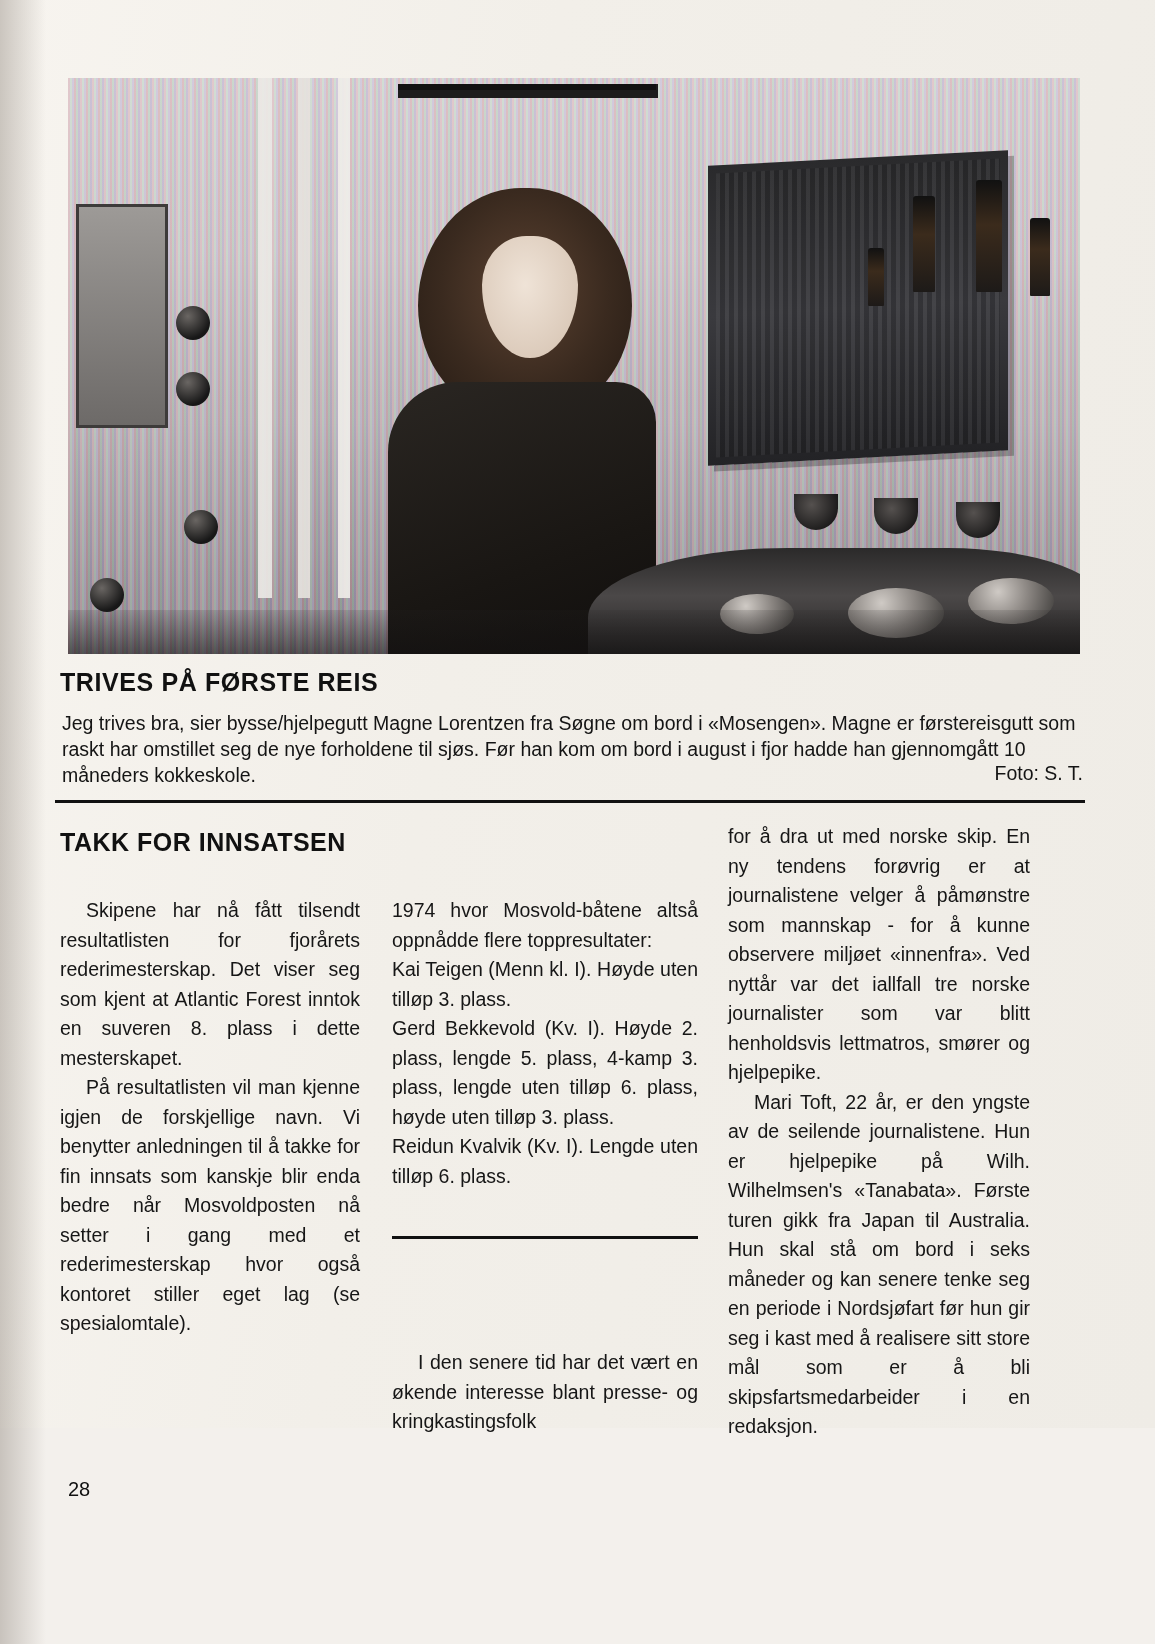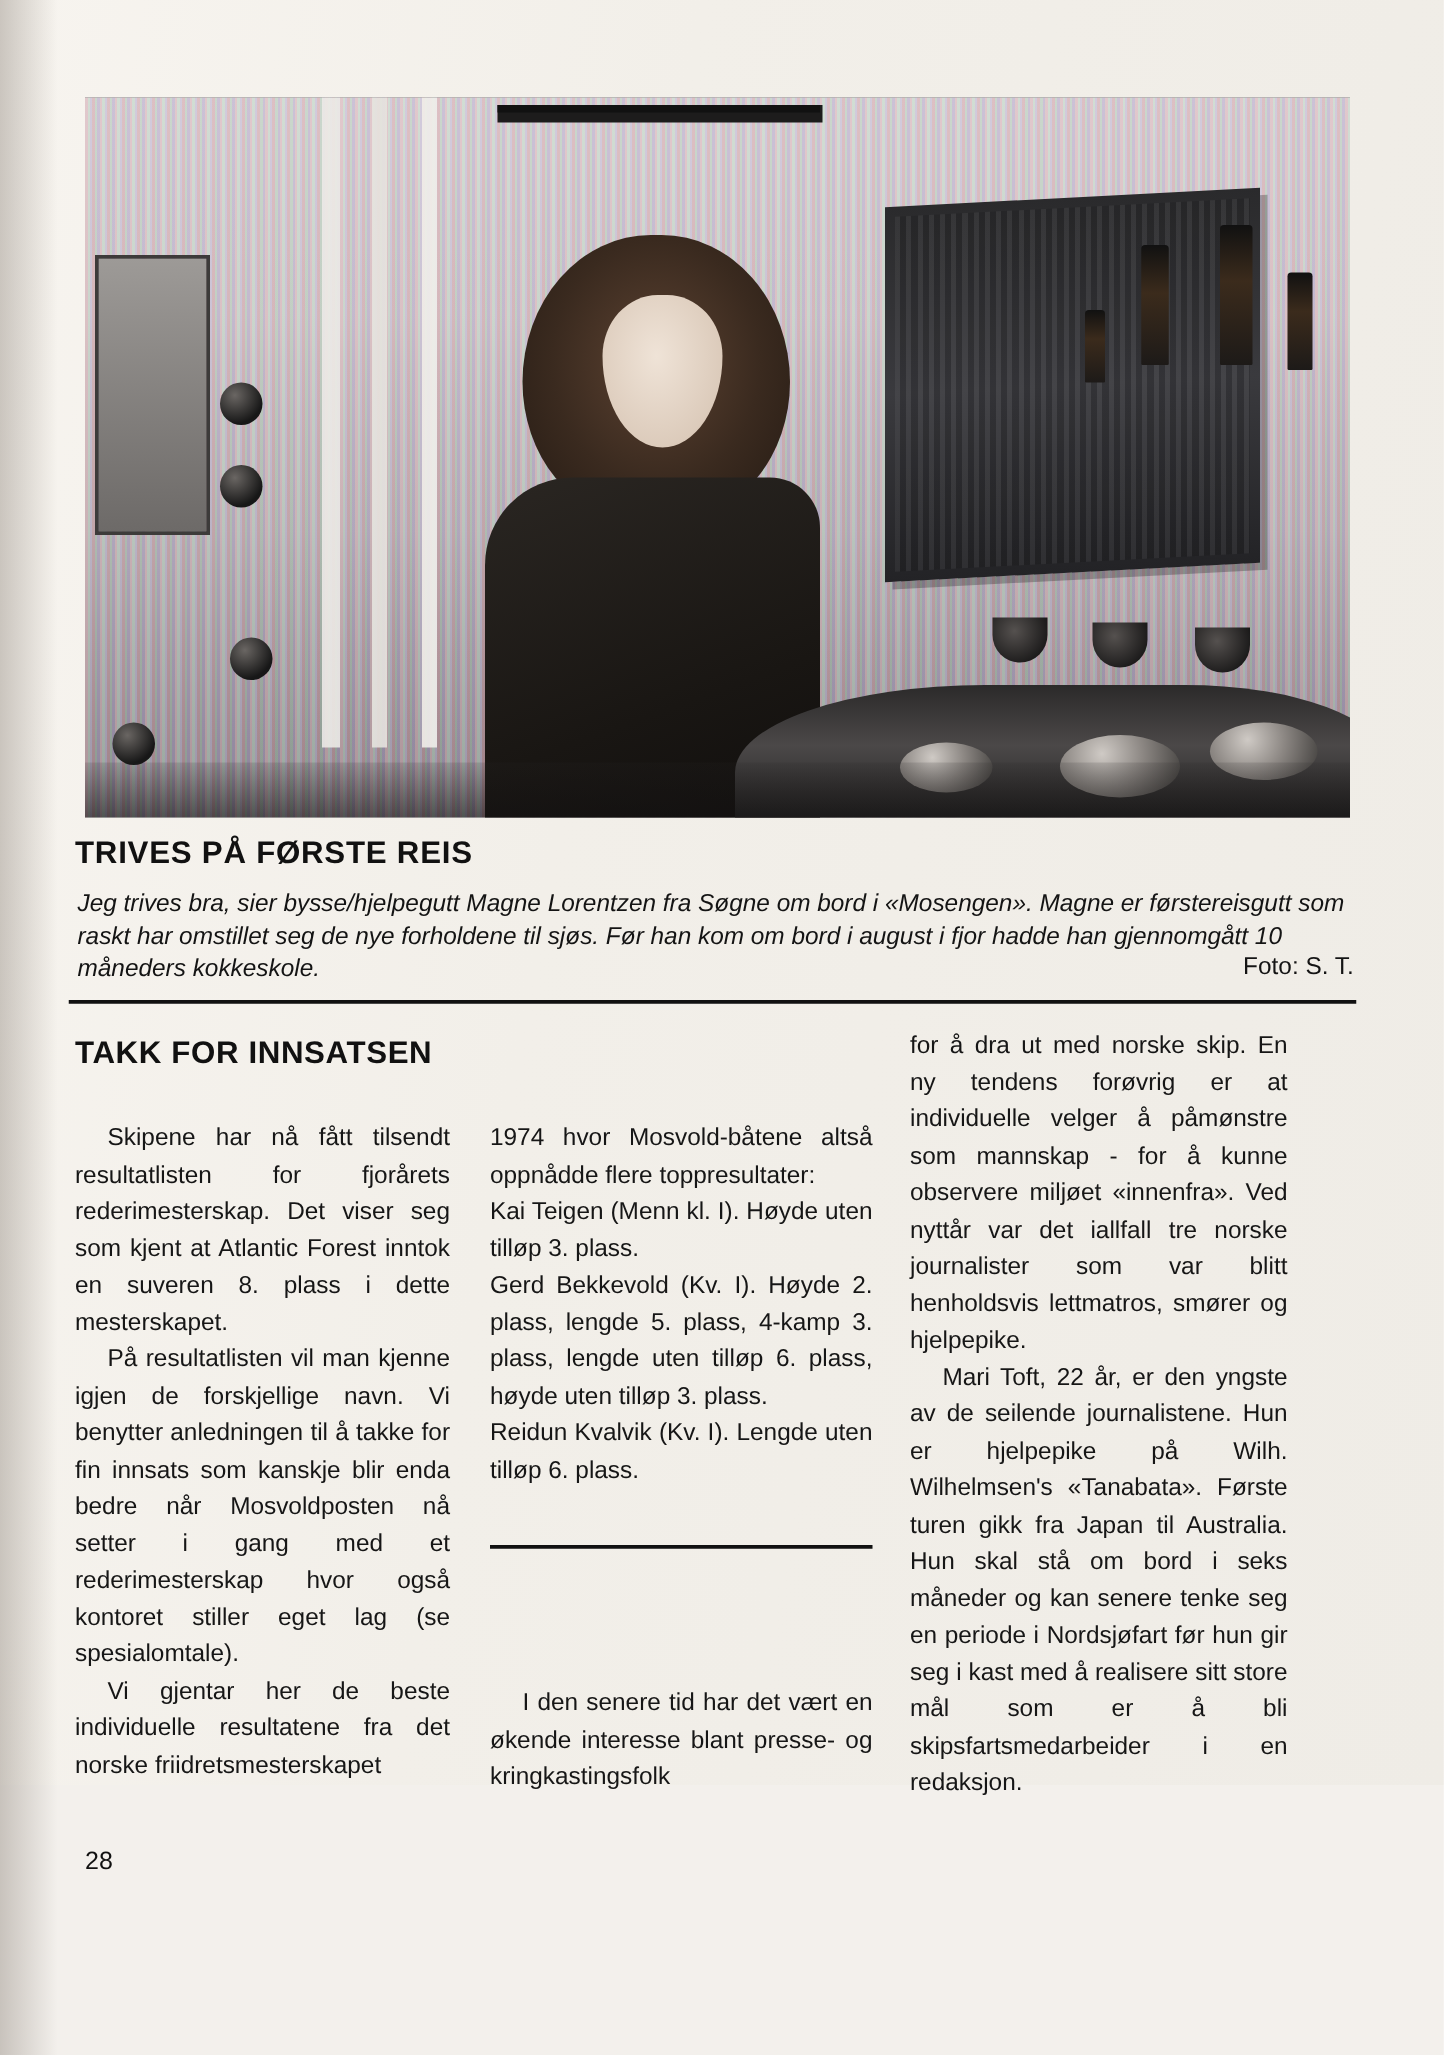"Jeg trives bra, sier bysse/hjelpegutt" .caption-body { font-style: italic -> none }
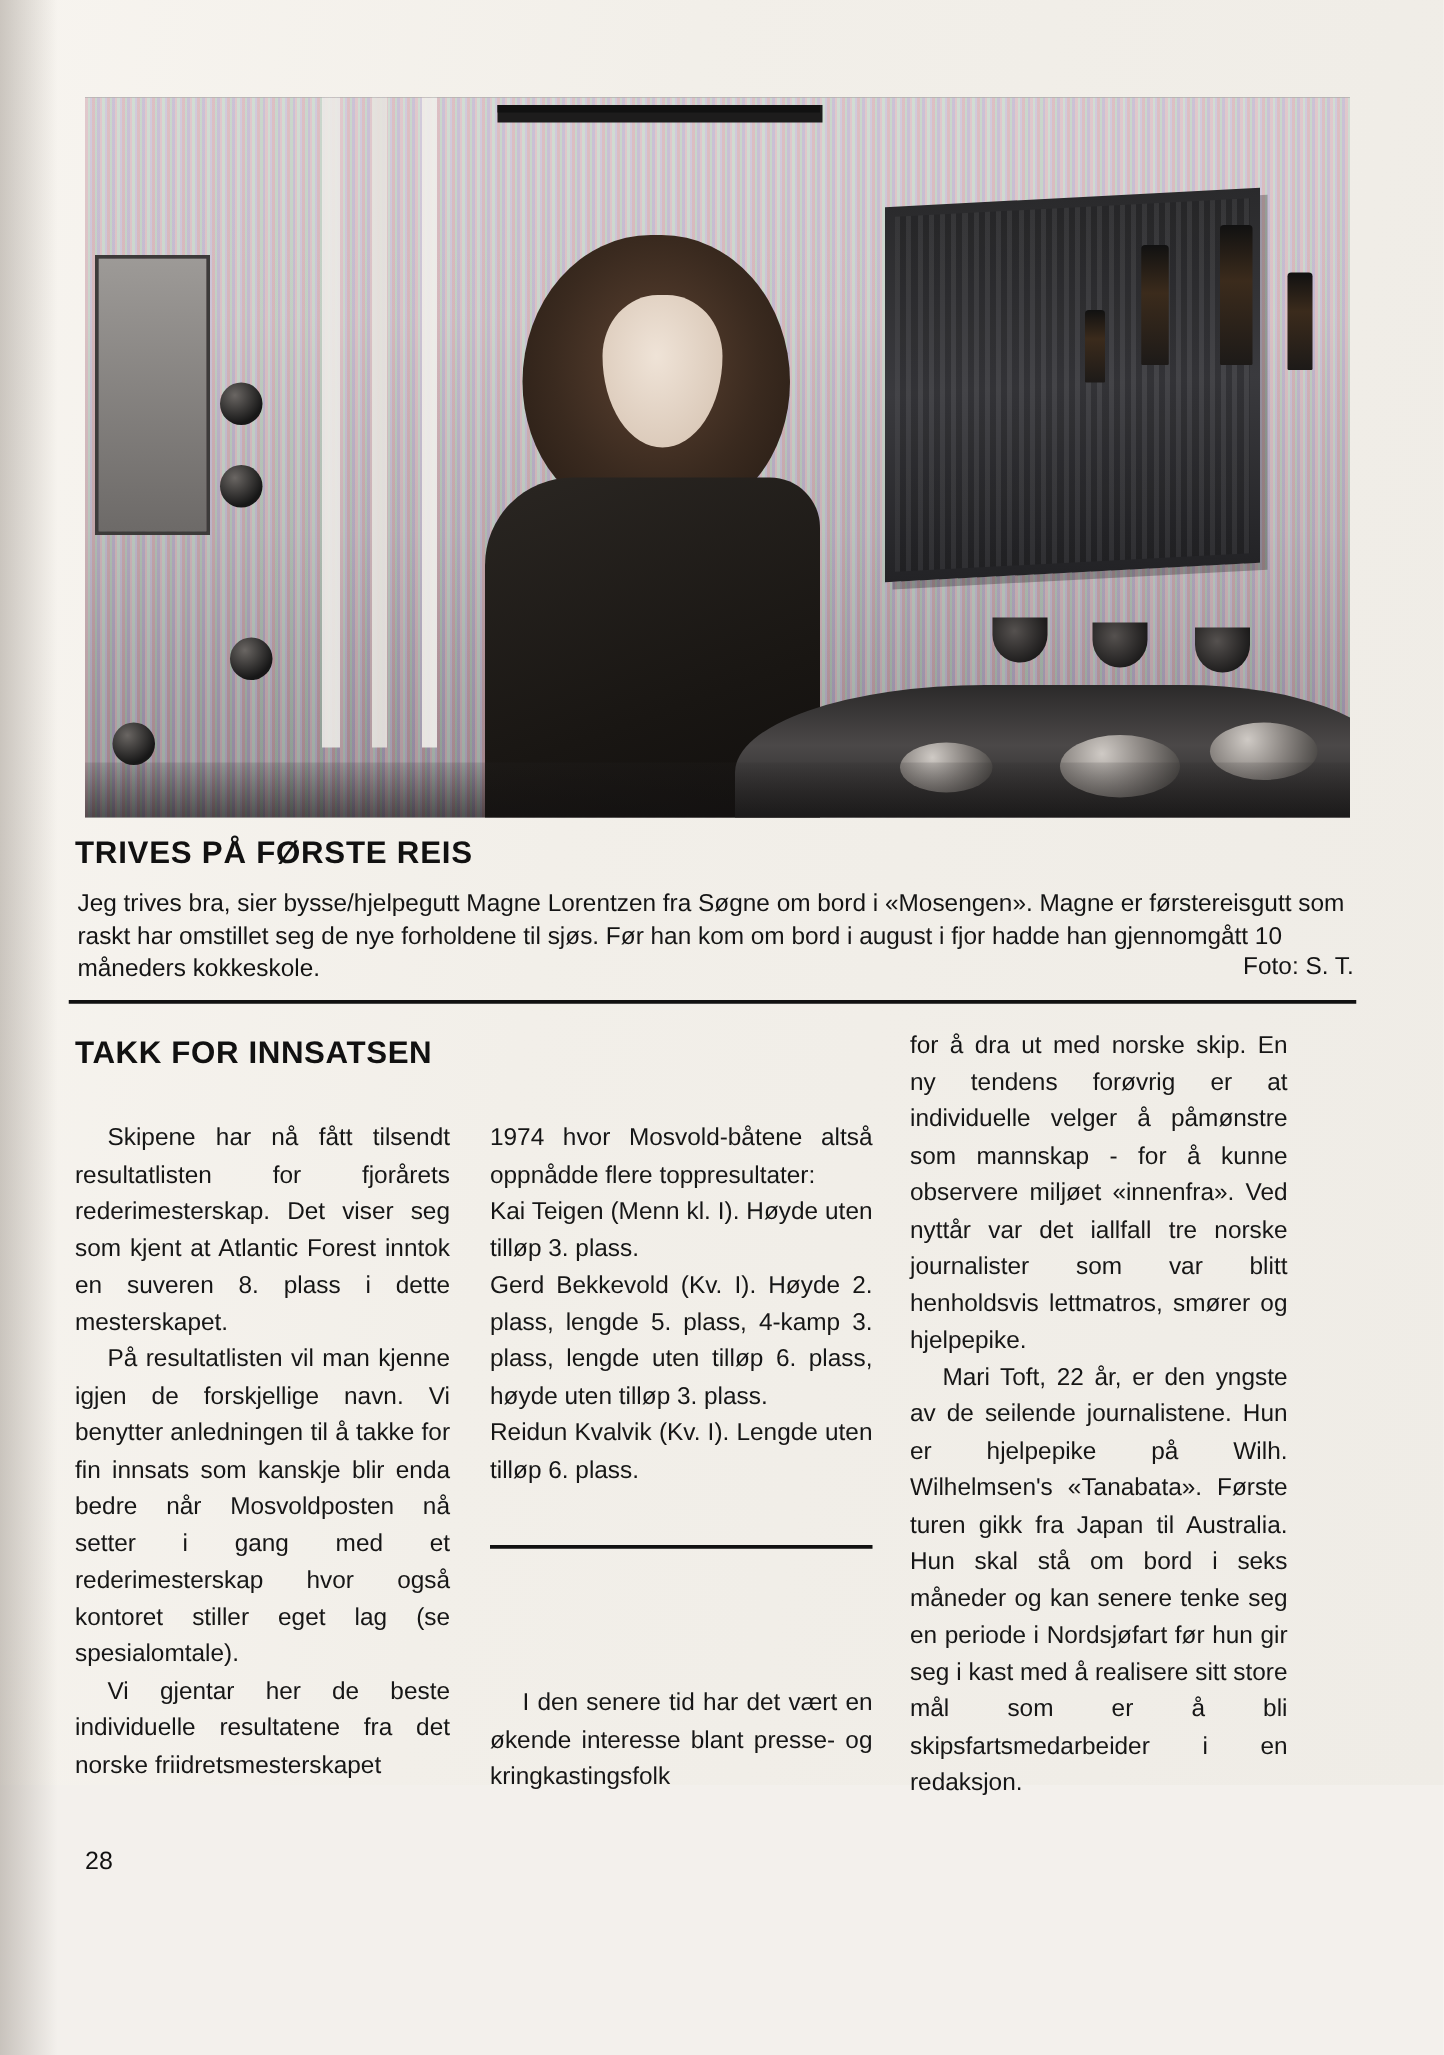"for å dra ut med" p.noindent { text: individuelle -> journalistene }
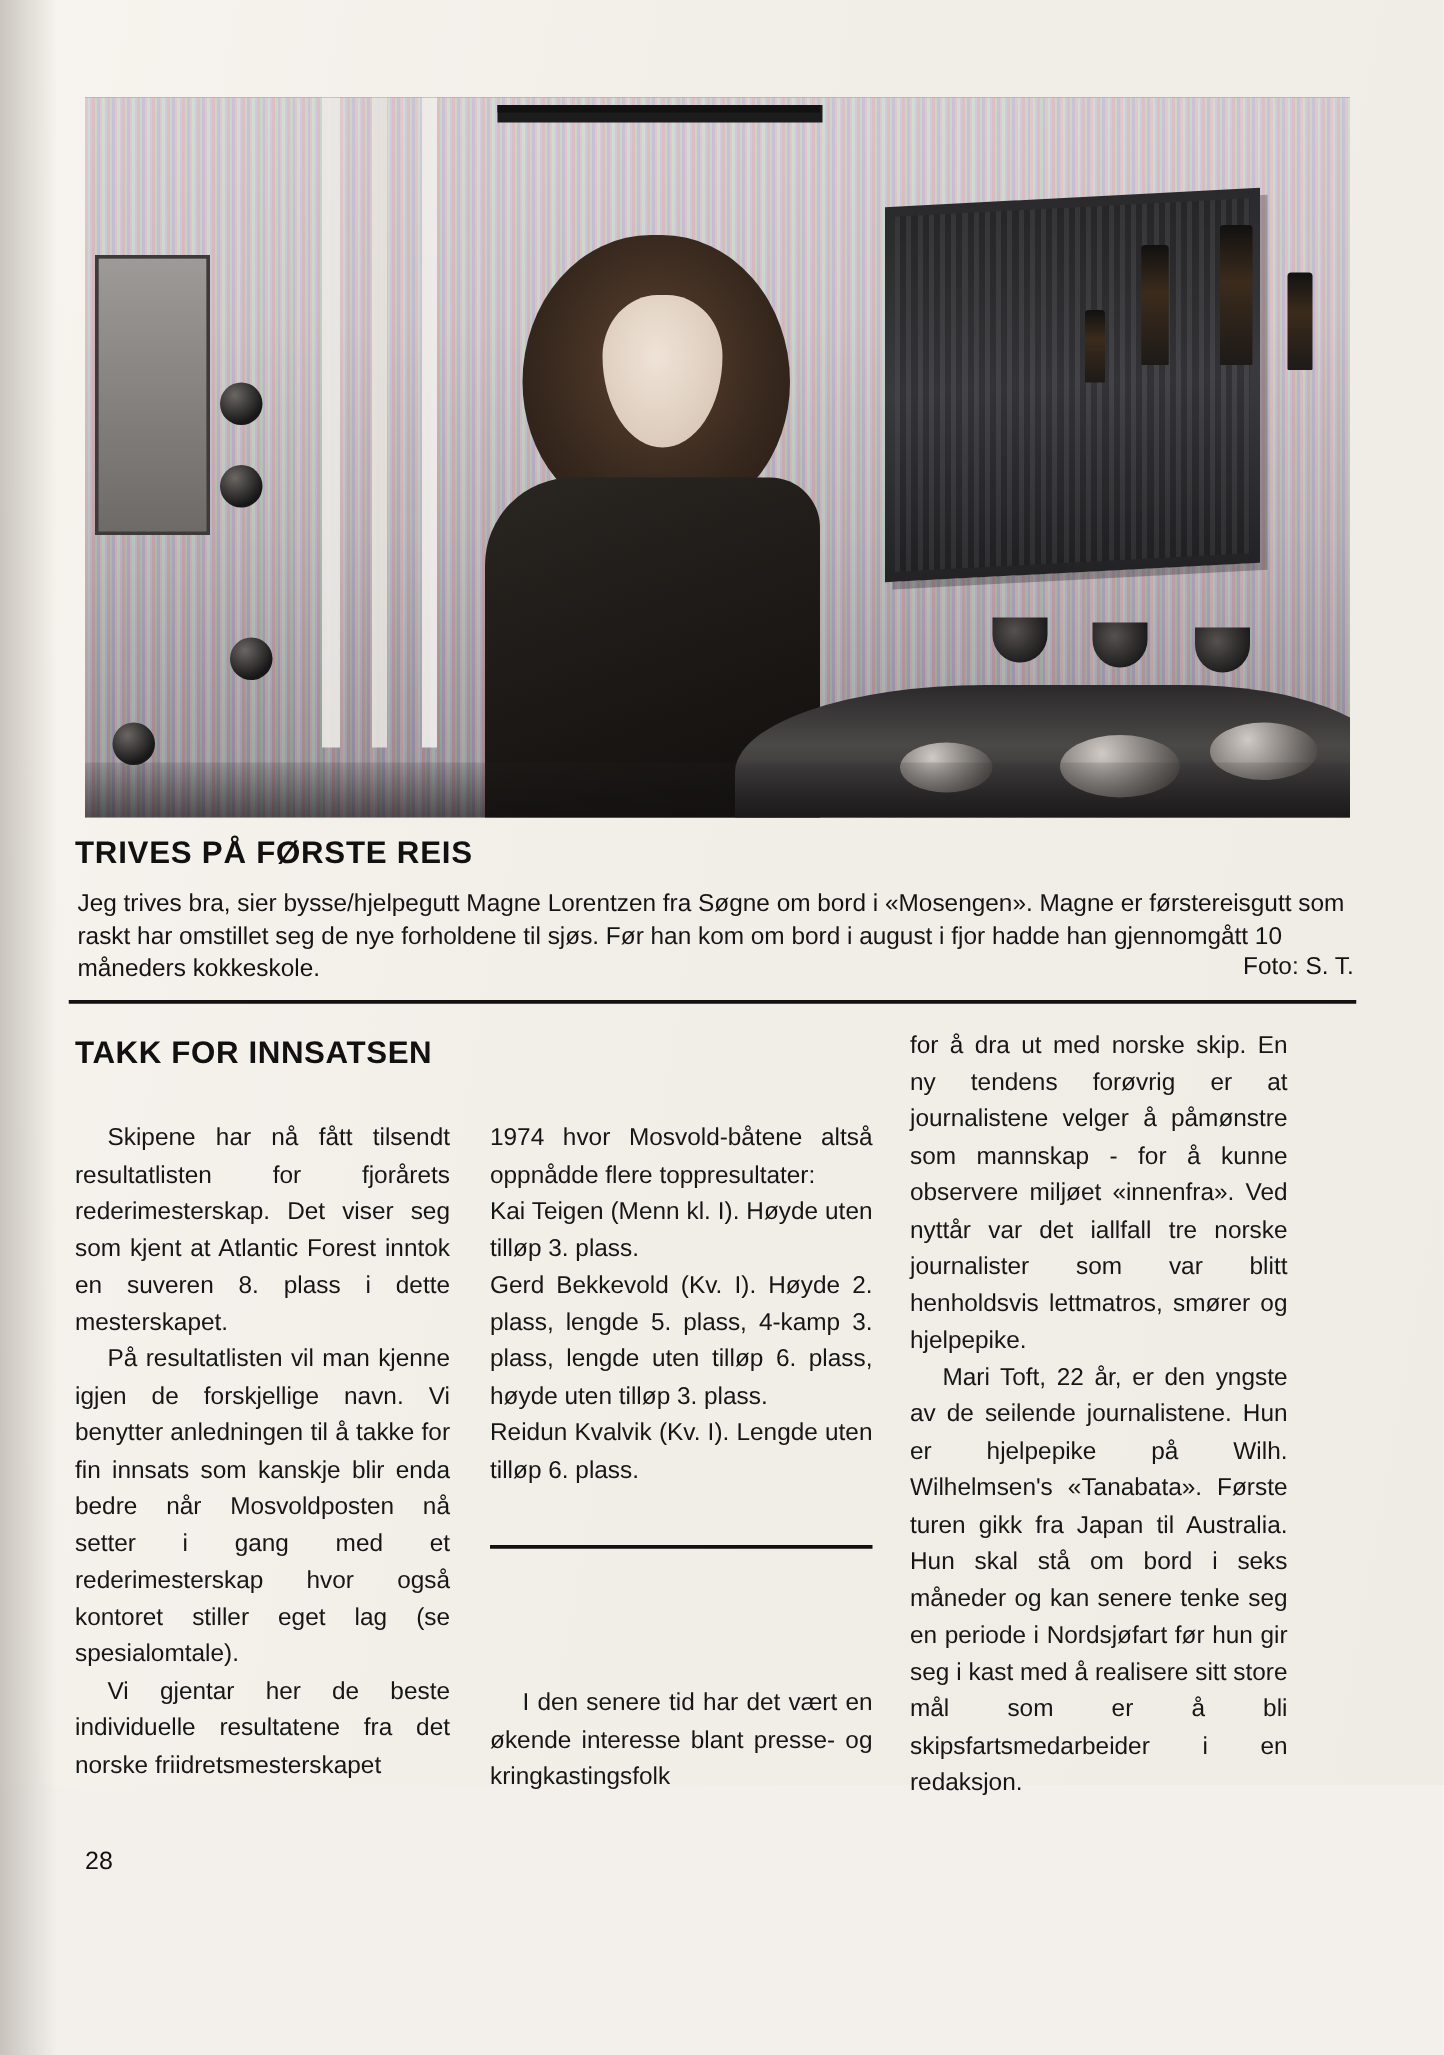"Vi gjentar her de beste" p { html: <p>Vi gjentar her de beste individuelle resultatene fra det norske friidretsmesterskapet</p> -> none }
